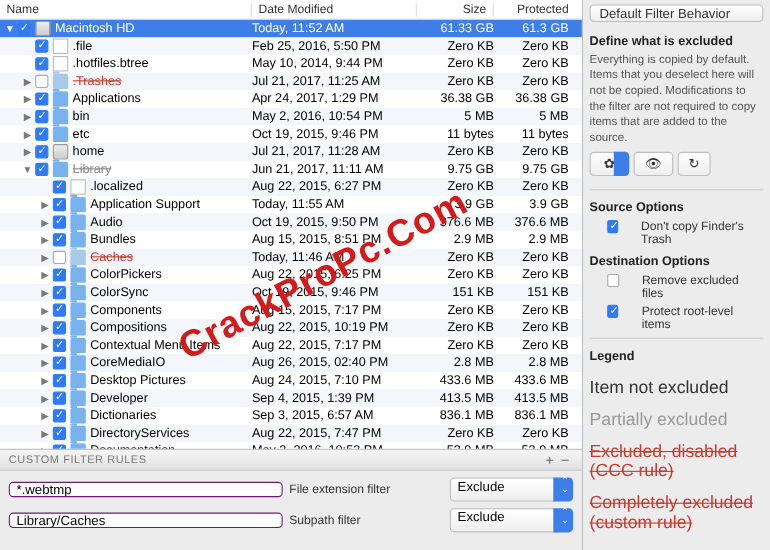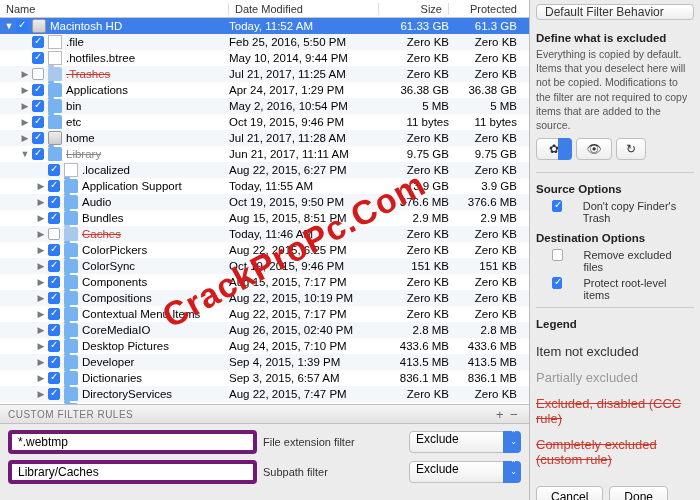"Item not excluded" .legend div { font-size: 13px -> 16px }
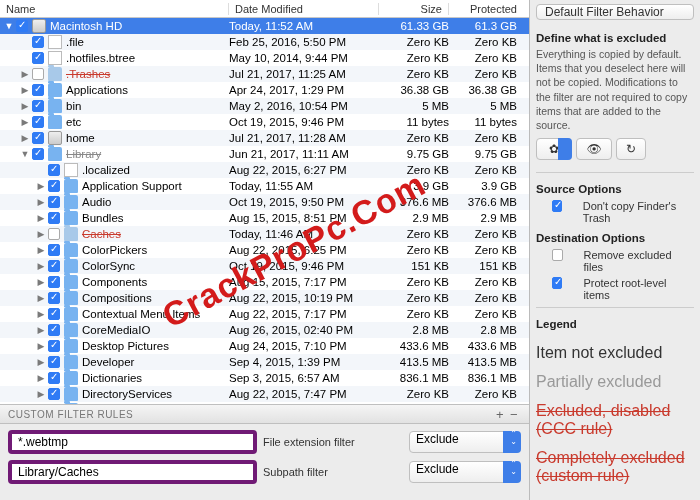"*.webtmp" .rule-input { border: 4px solid #701a75 -> 1px solid #701a75; height: 24px -> 14px }
